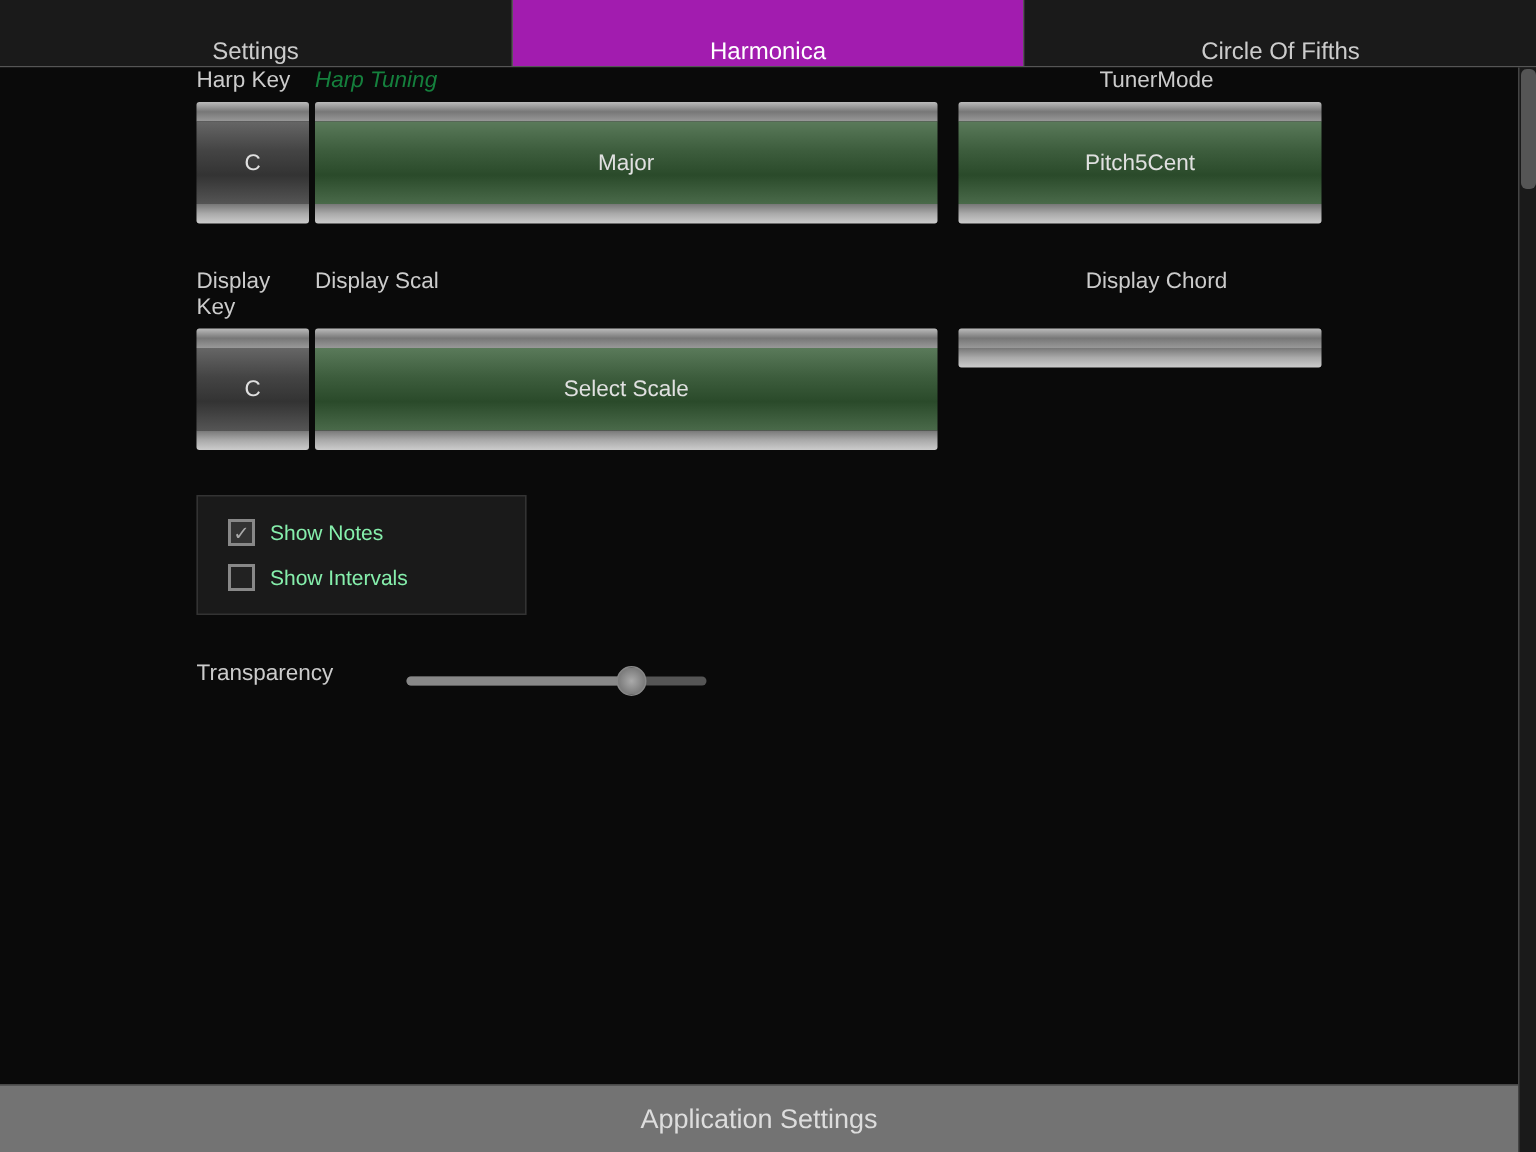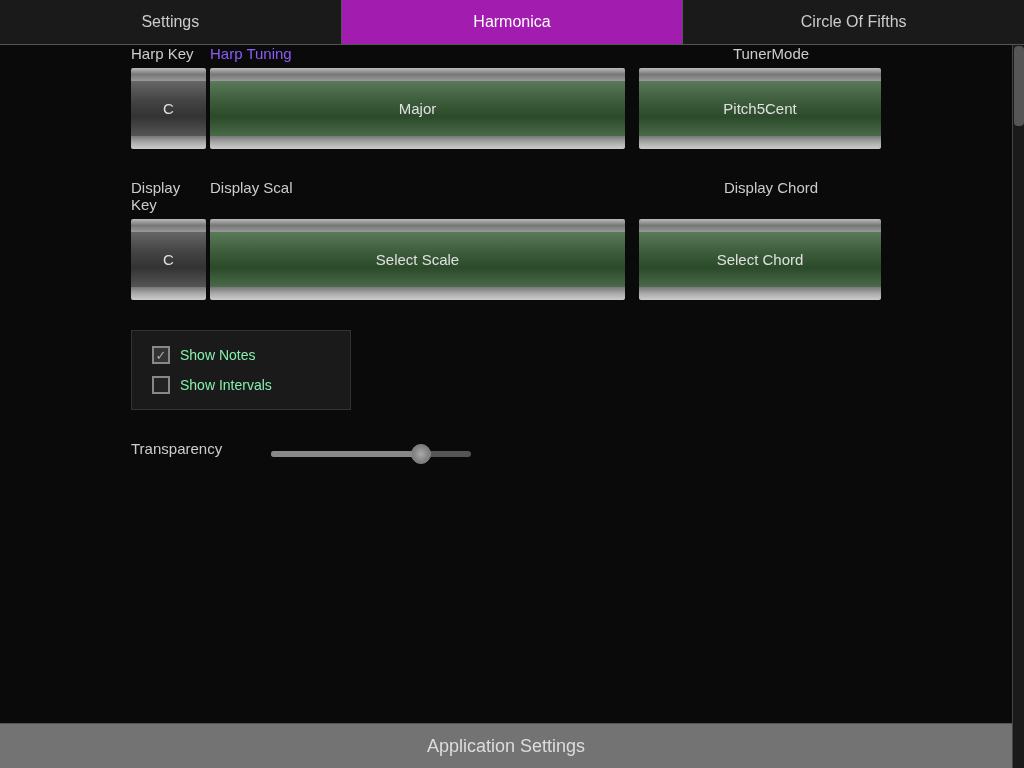"Settings" .tab { align-items: center -> flex-end }
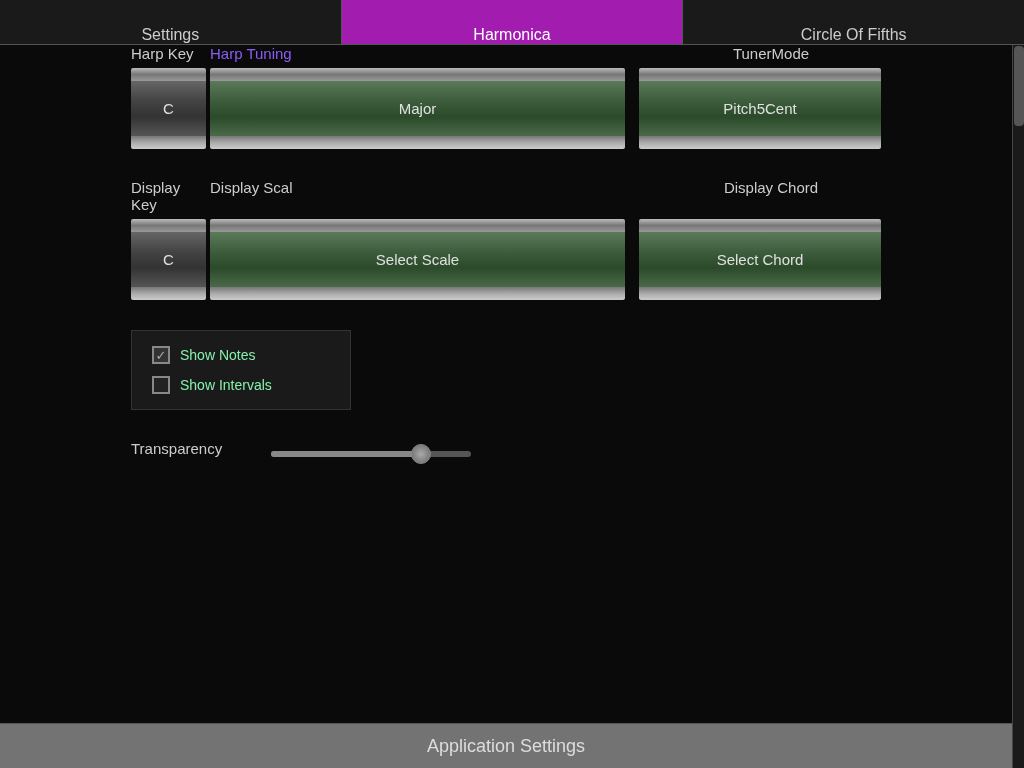"Harp Tuning" .lbl-harp-tuning { color: #8b5cf6 -> #15803d; font-style: none -> italic }
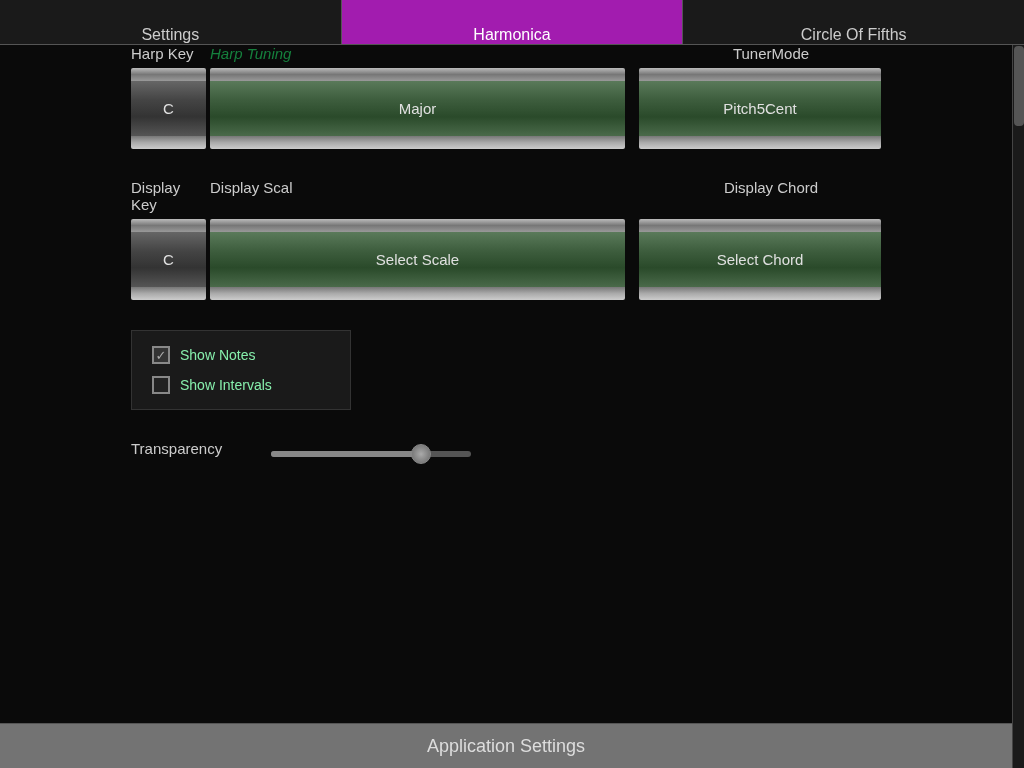"Select Chord" div.pk-mid { html: <div>Select Chord</div> -> none }
